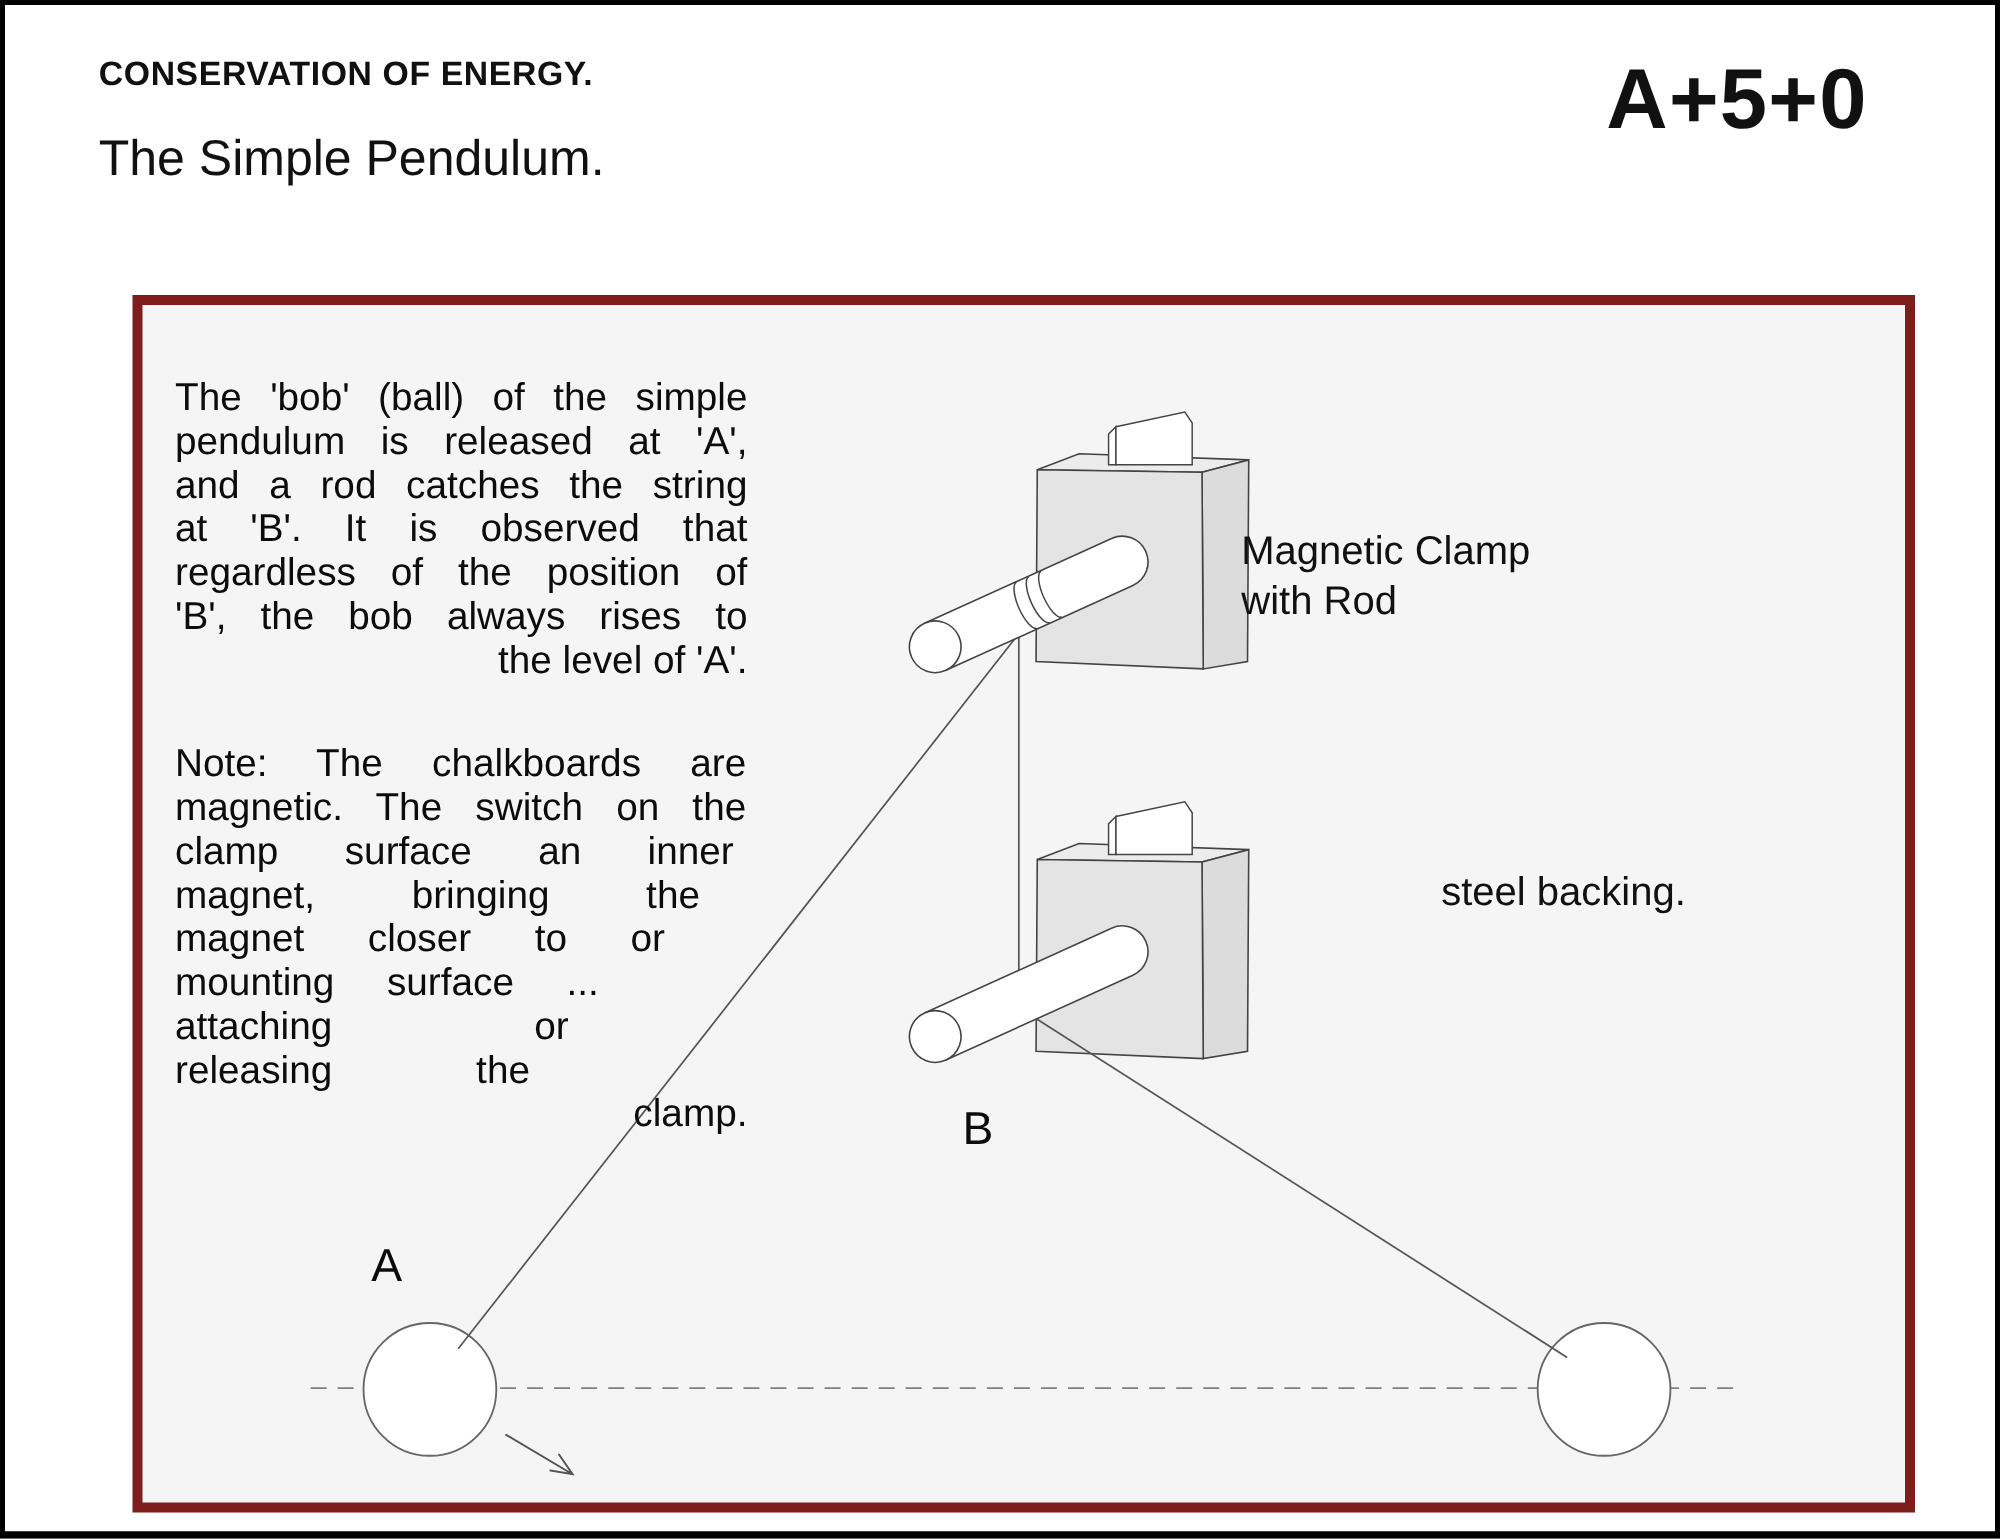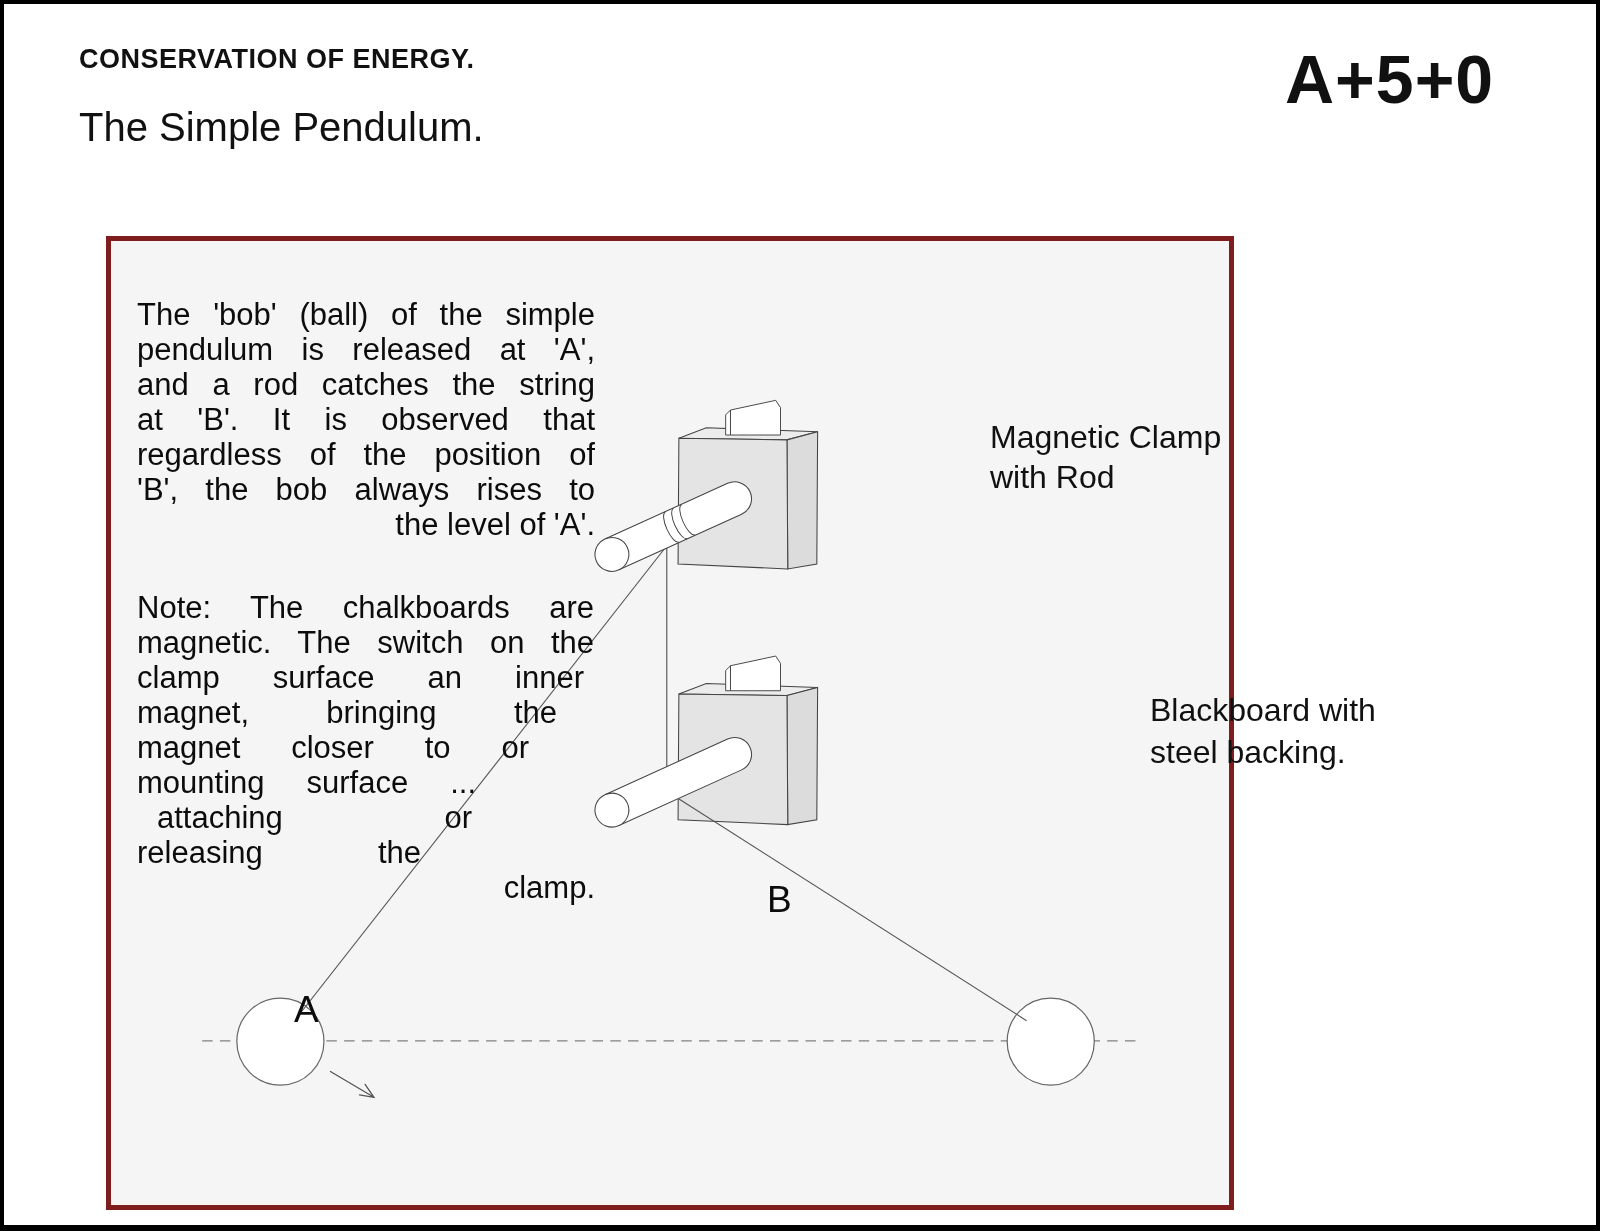"The 'bob' (ball) of the" .panel { border: 5px solid #7f1d1d -> 8px solid #7f1d1d; width: 1128px -> 1426px }
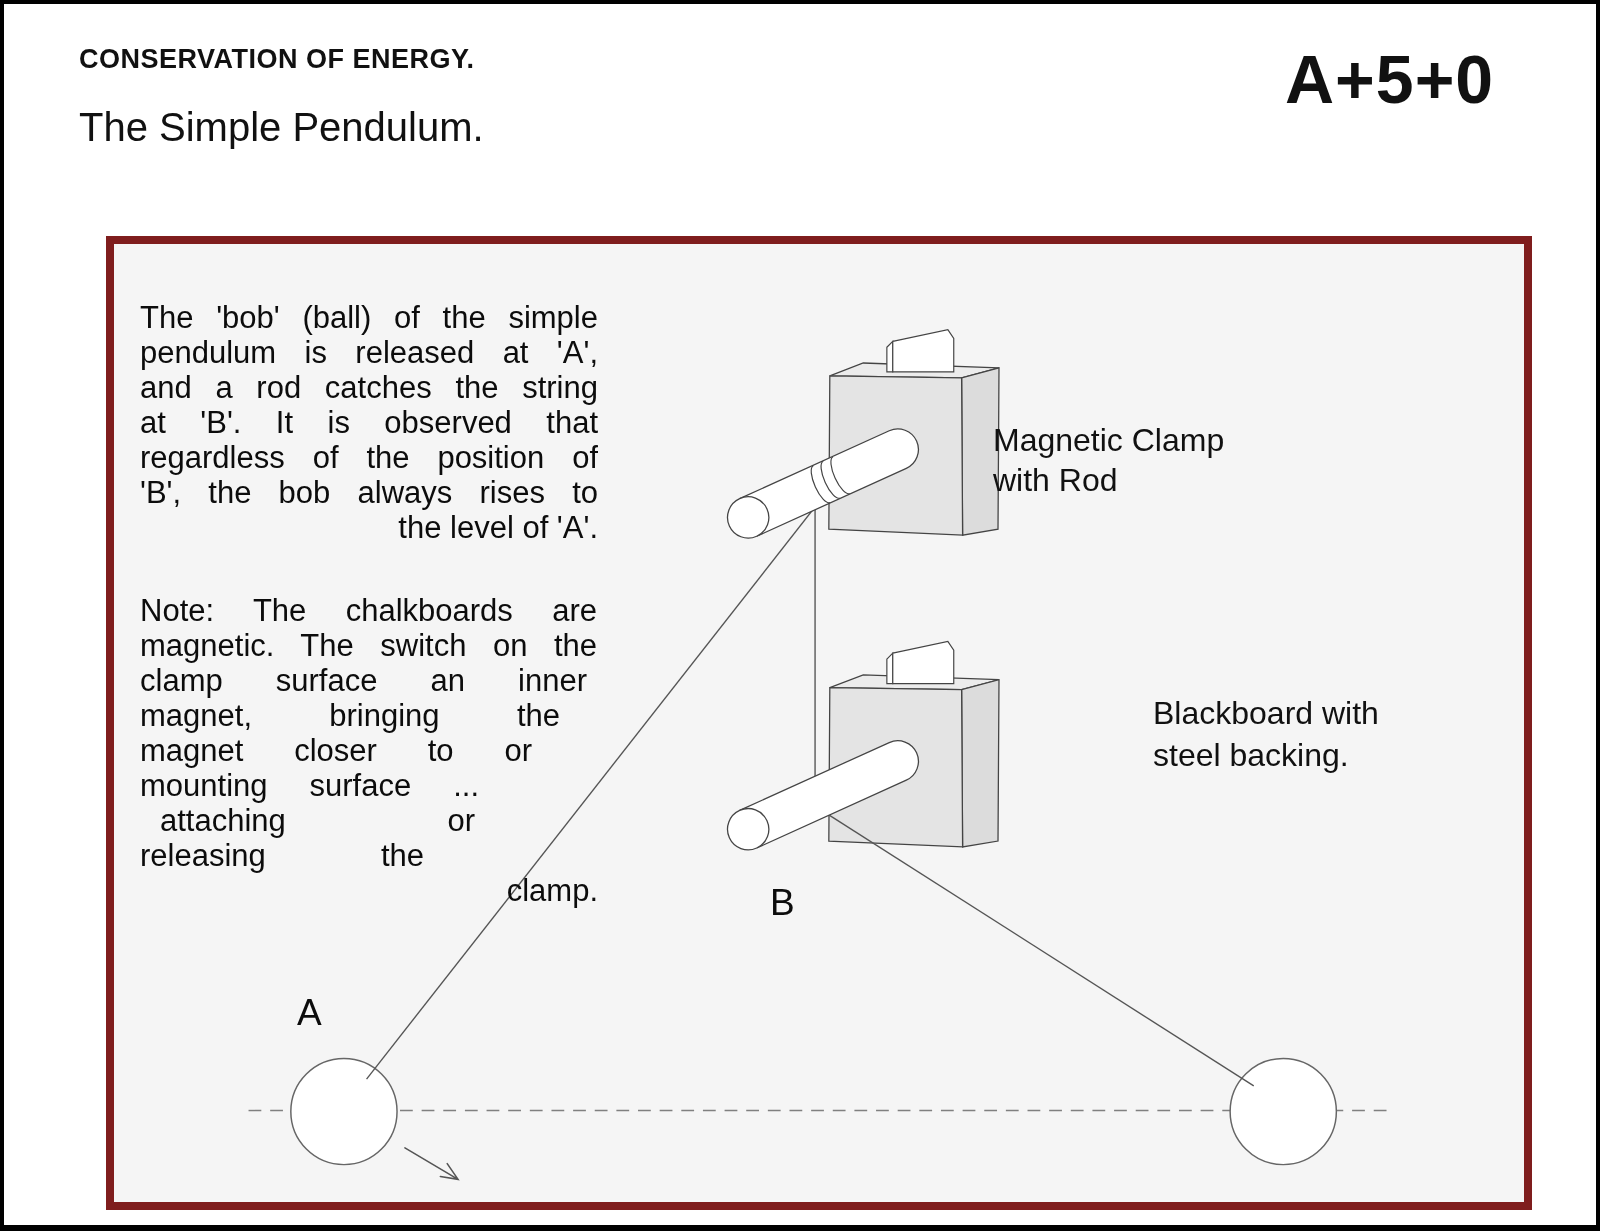"Blackboard with" div { html: <div>Blackboard with</div> -> none }
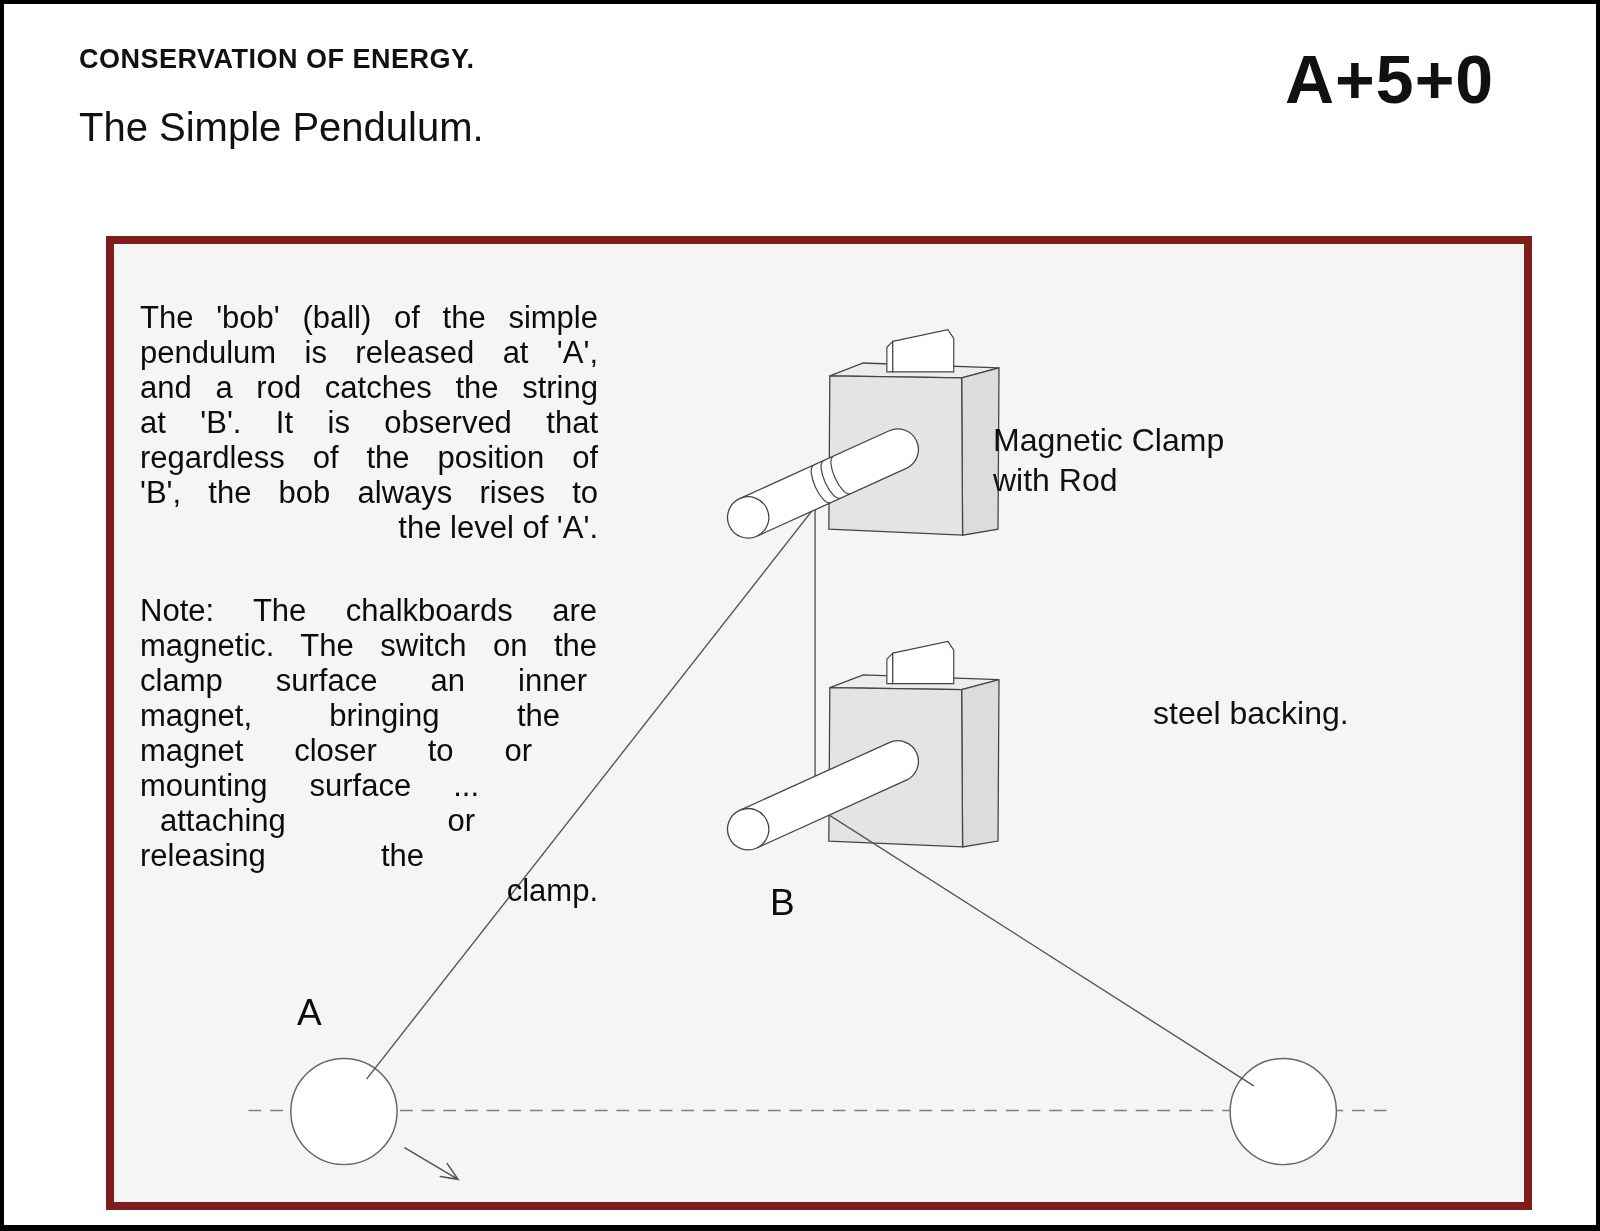"attaching or" div.jline { margin-left: 20px -> none }
